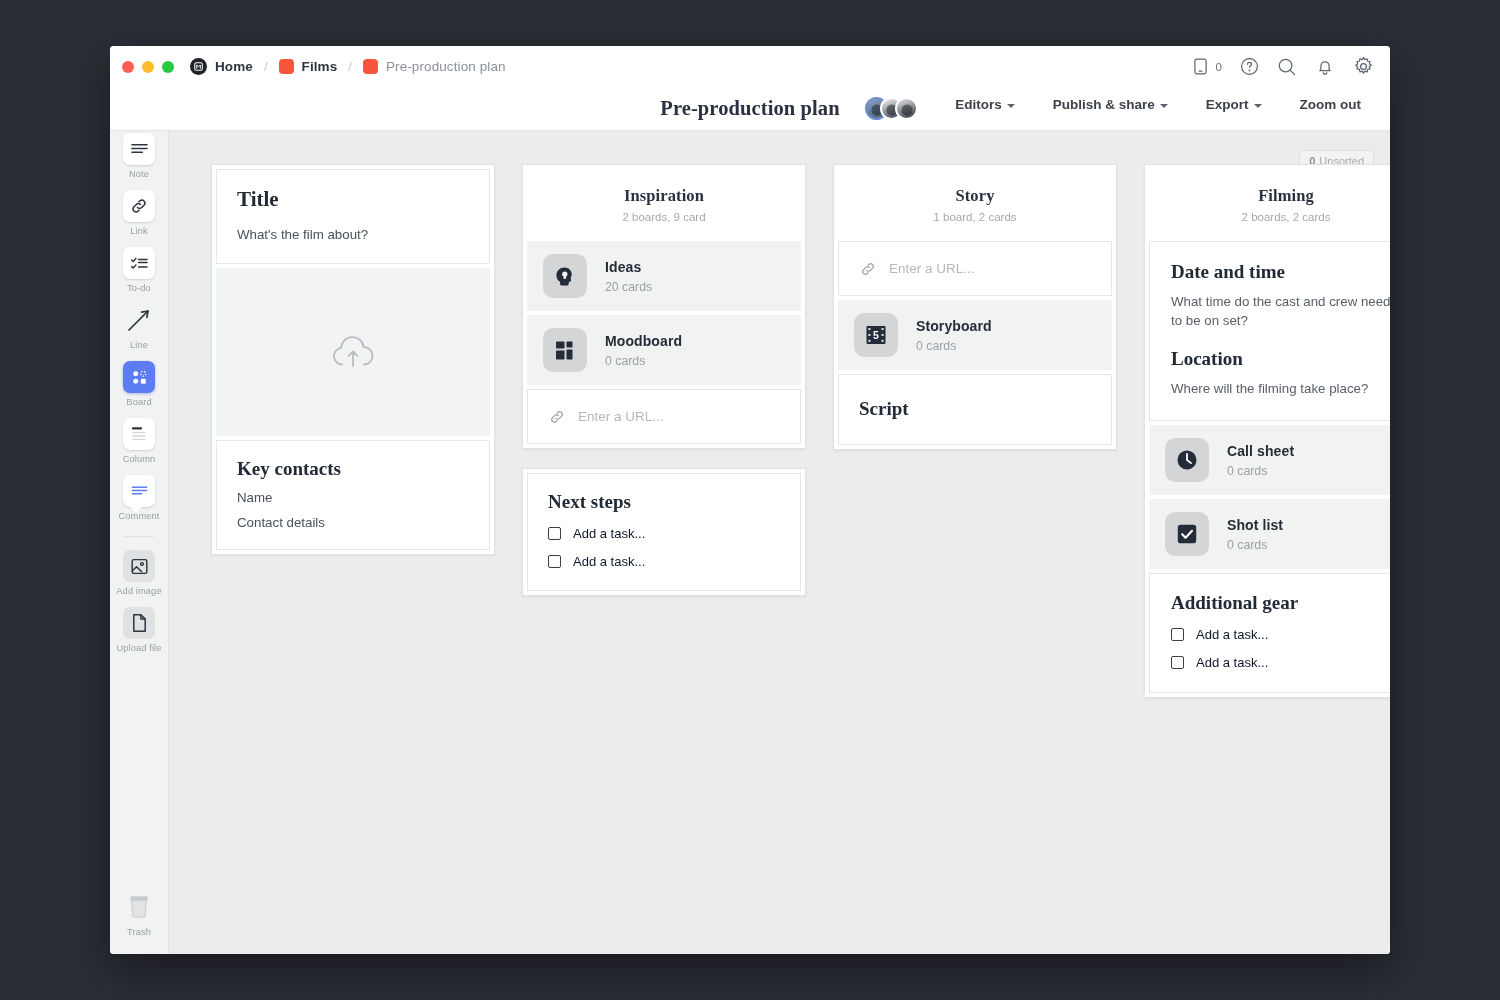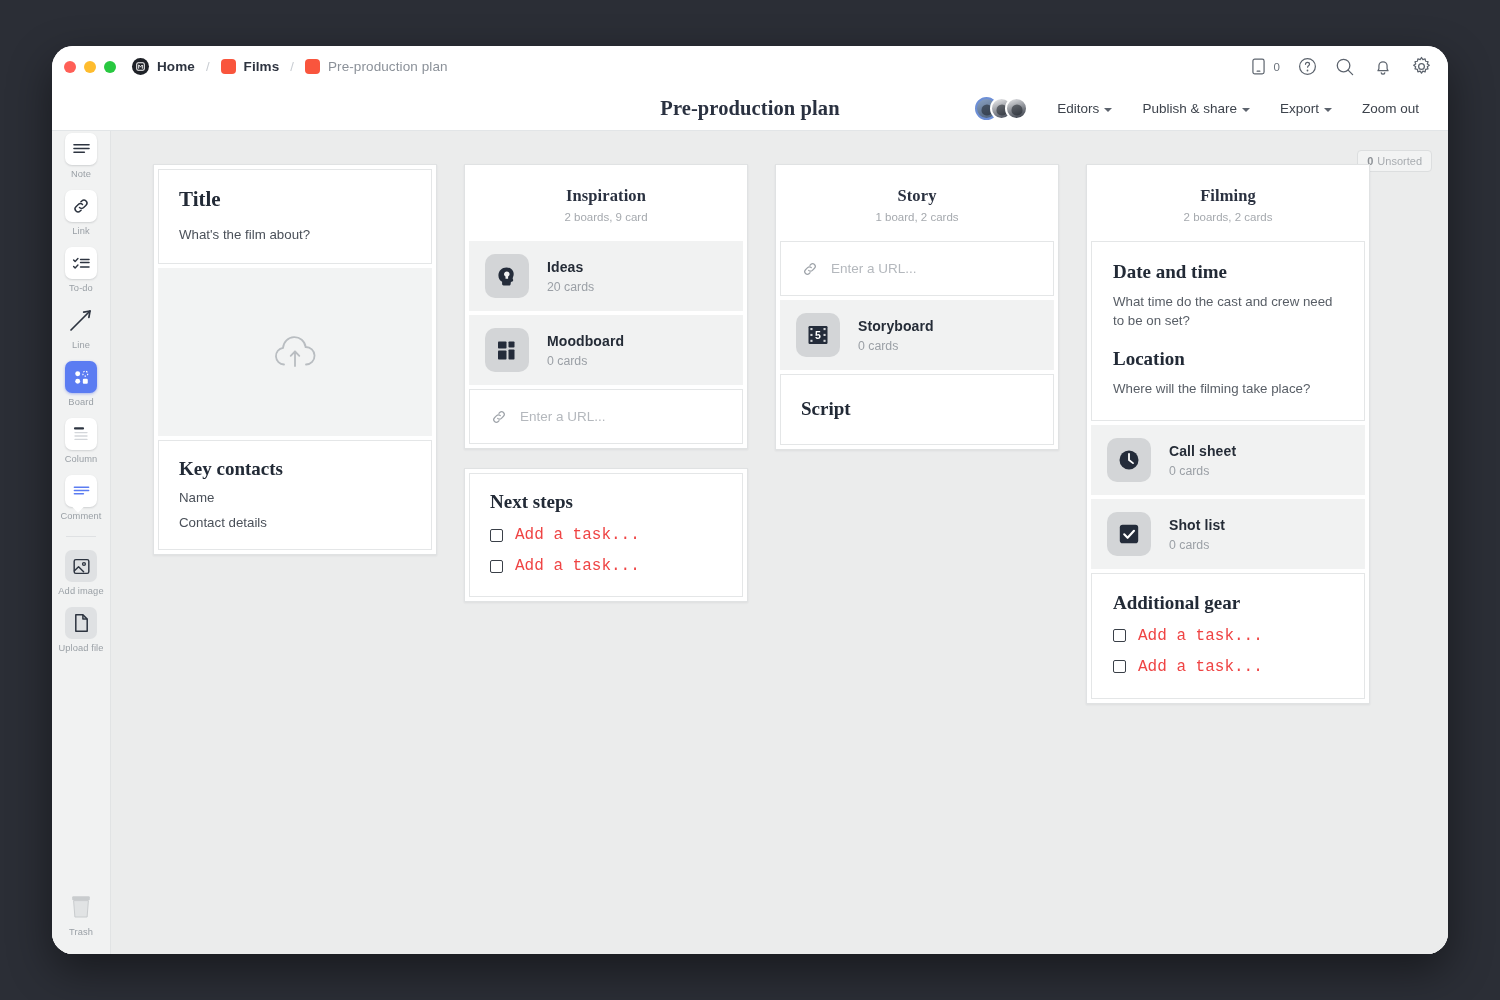"Home" .window { border-radius: 21px -> 4px; width: 1396px -> 1280px }
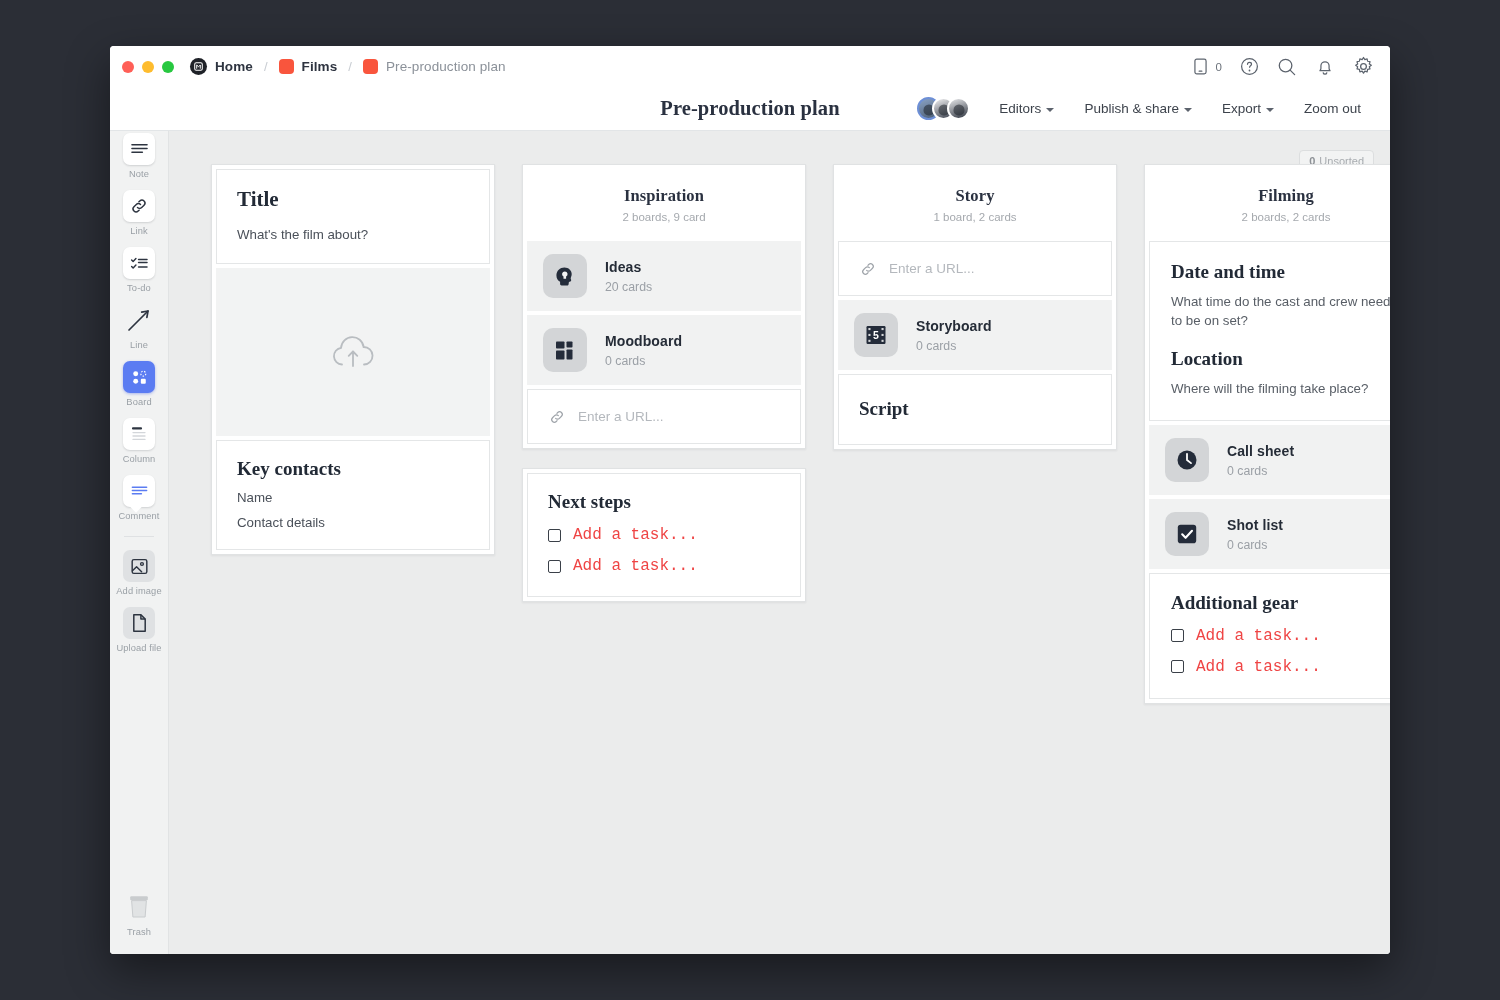"Editors" .header-right { align-items: center -> flex-start; font-weight: none -> bold; gap: 4px -> 12px }
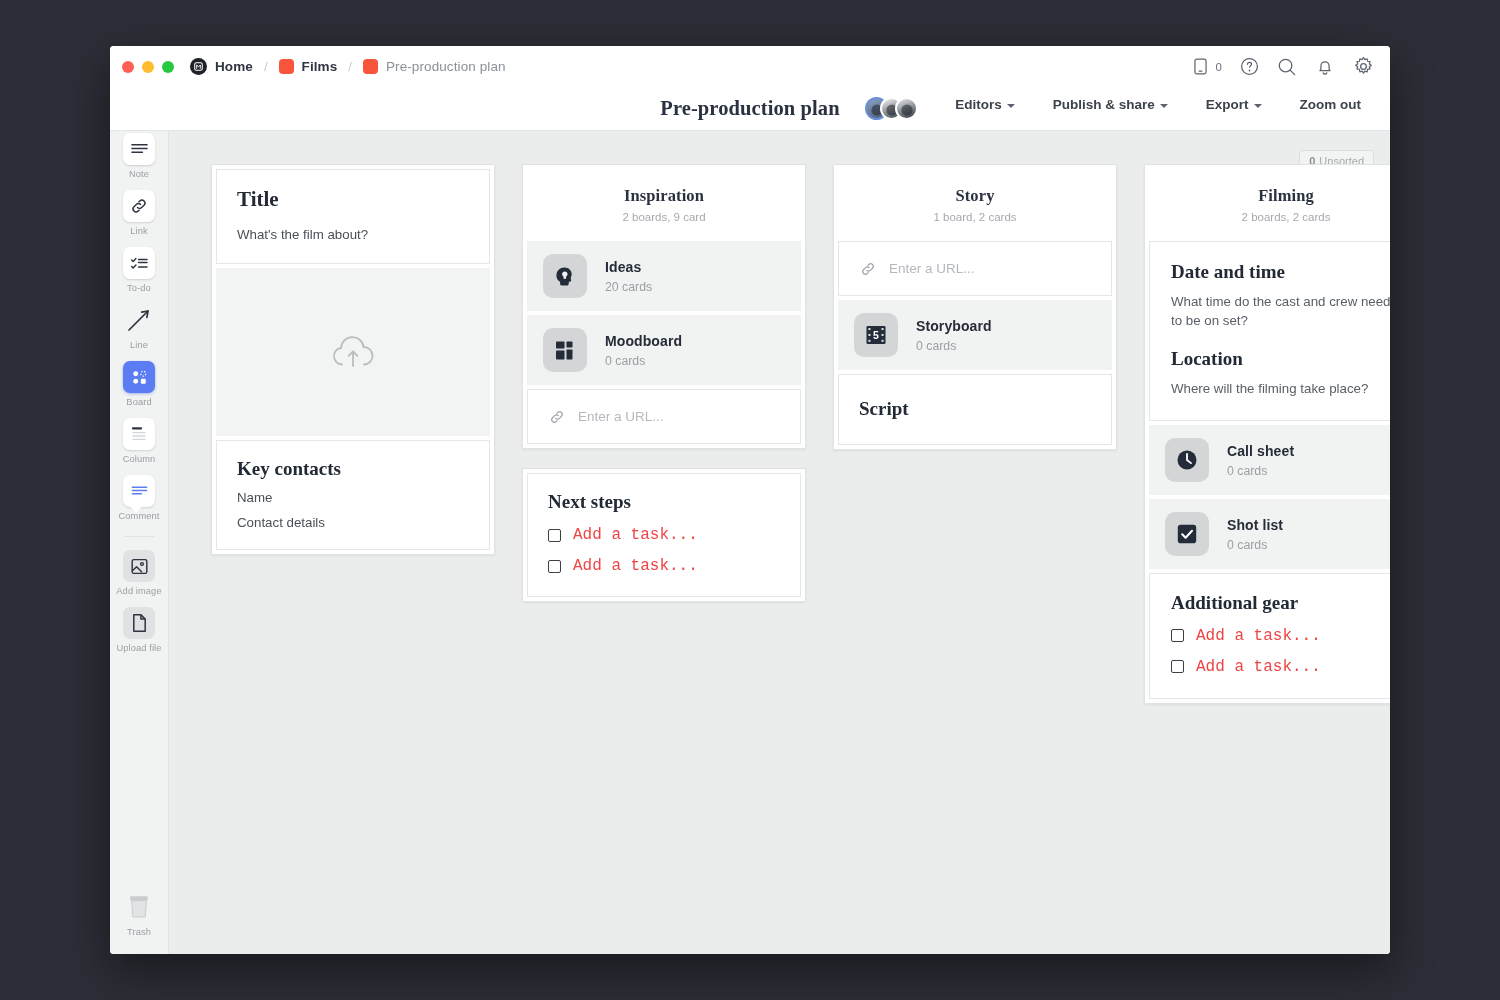"Add a task..." .todo-ph { color: #ef4444 -> #0f172a; font-family: Liberation Mono, monospace -> none; font-size: 16px -> 13px }
